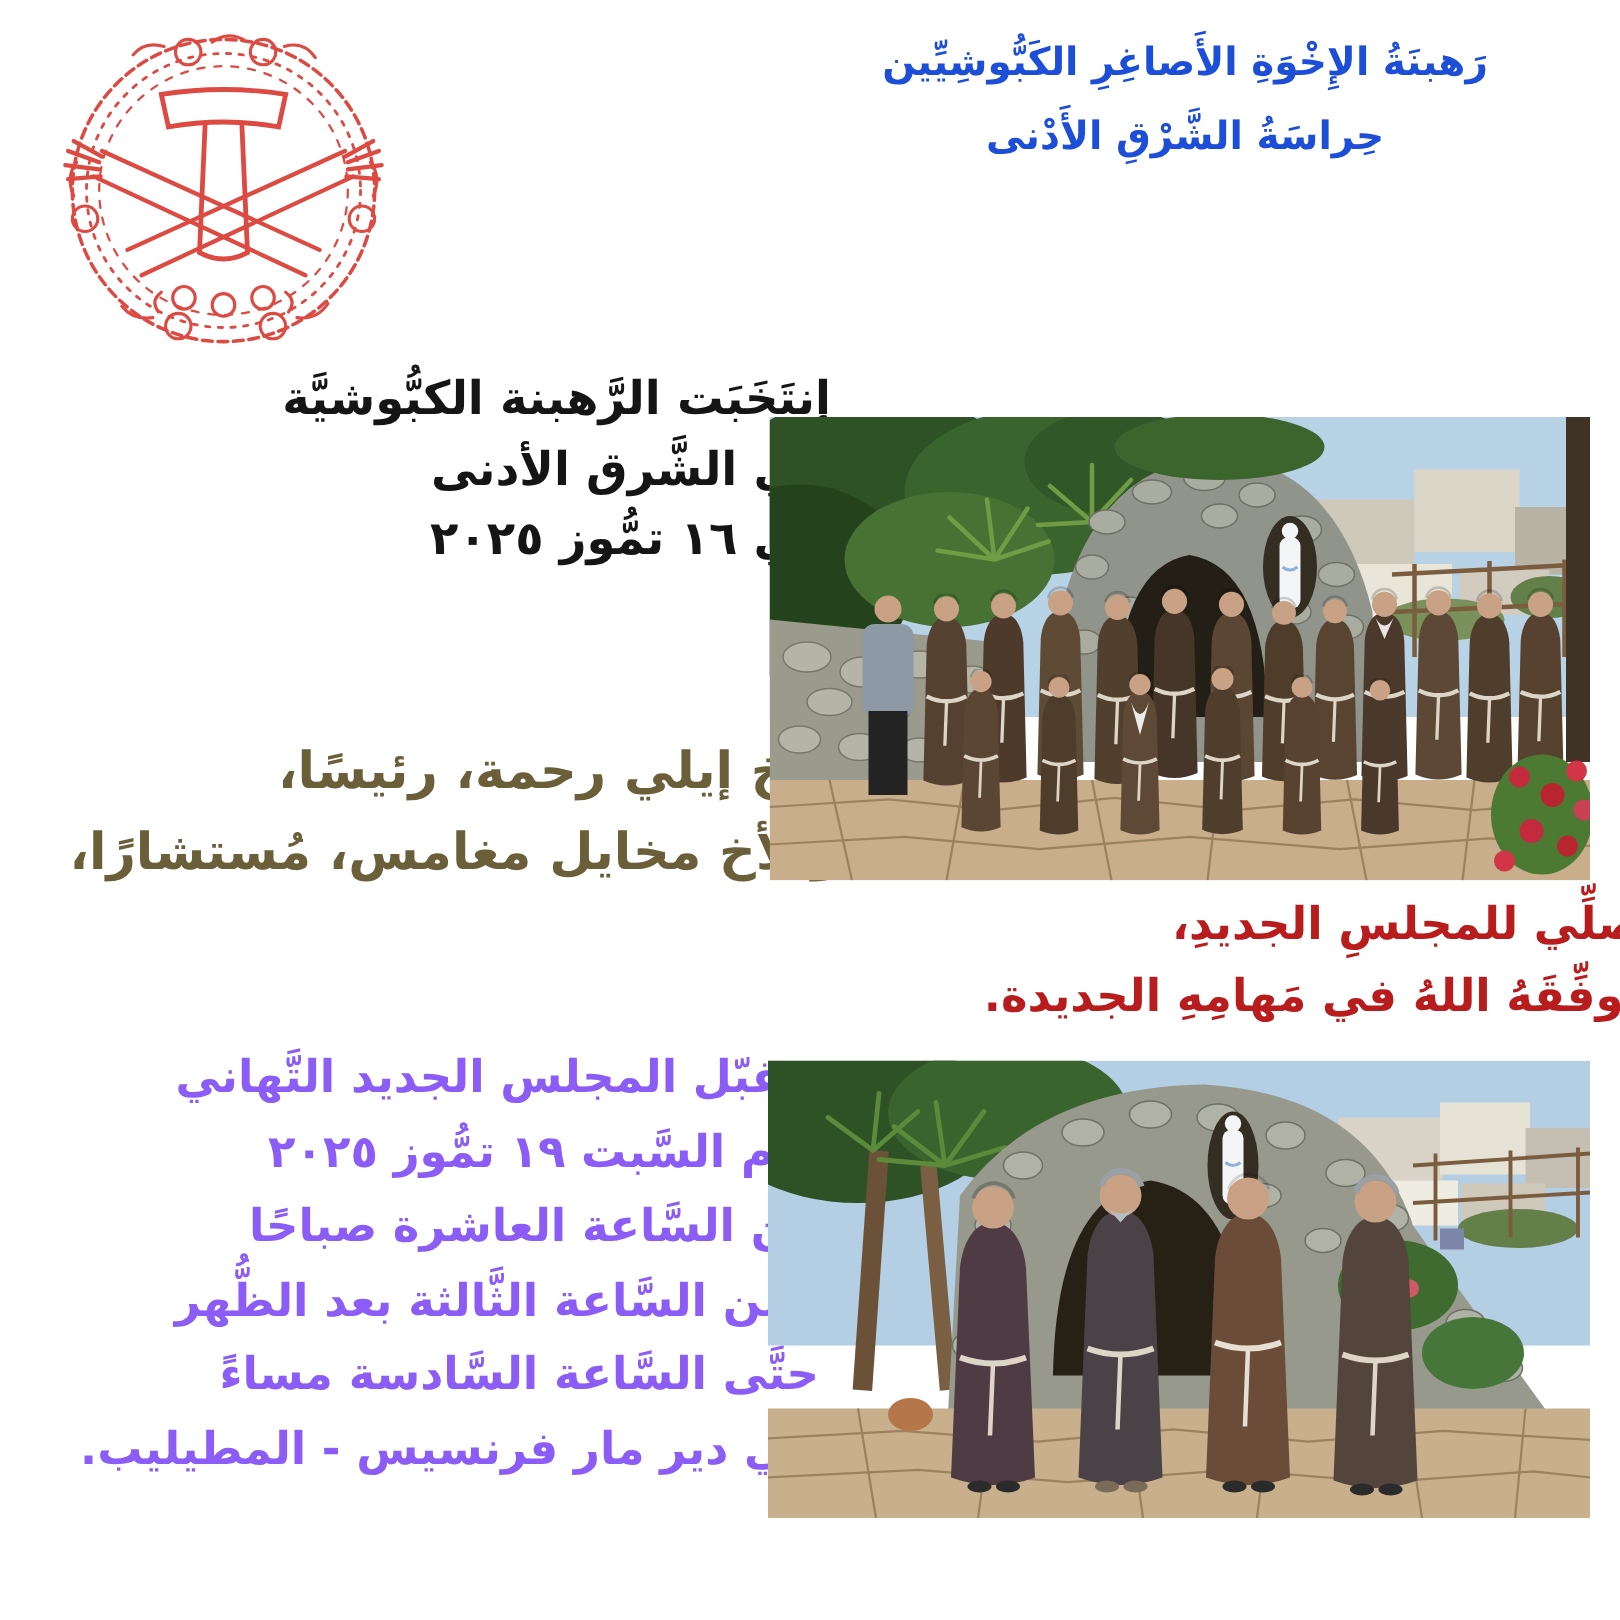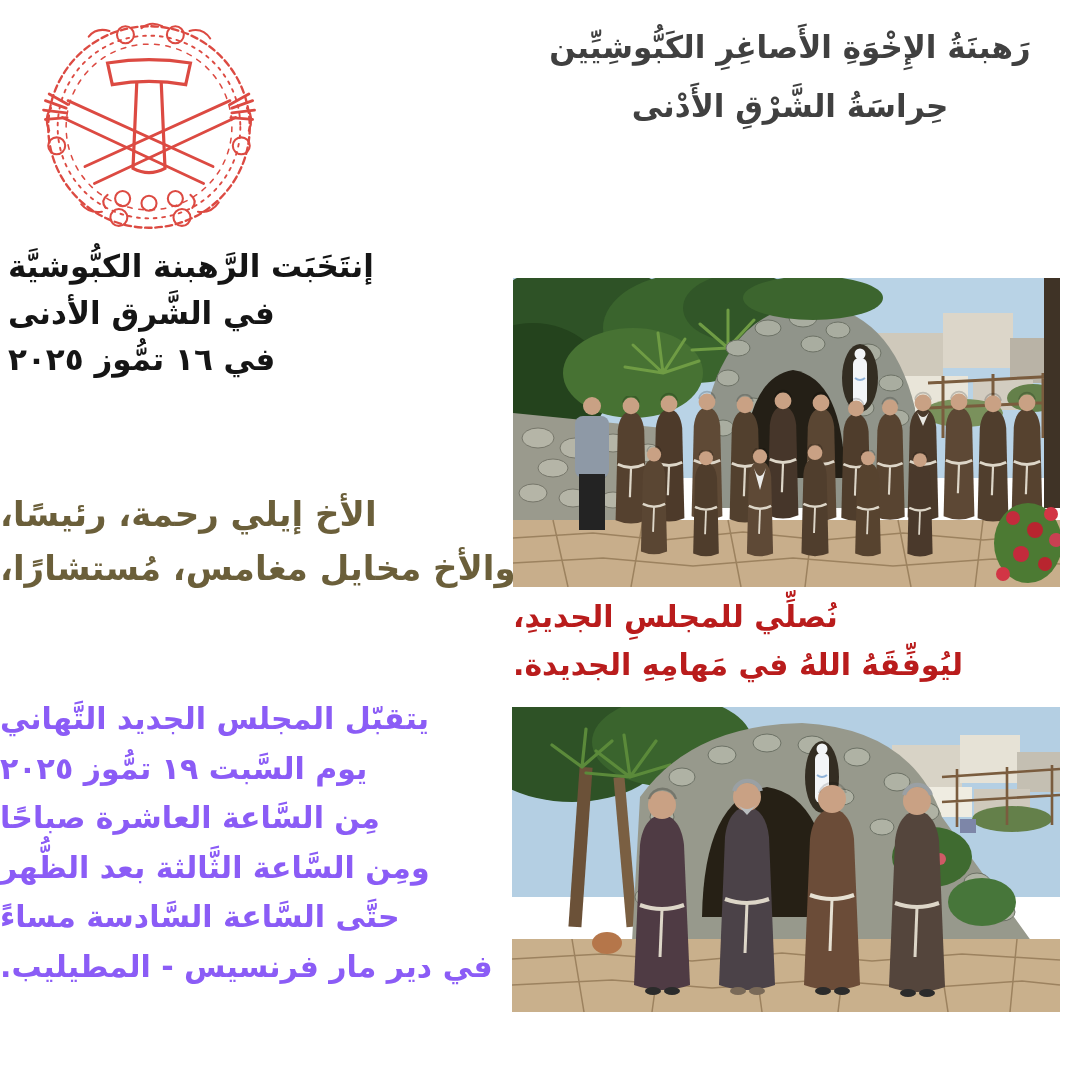"رَهبنَةُ الإِخْوَةِ الأَصاغِرِ" .title { color: #404040 -> #1d4ed8; font-size: 31px -> 26px }
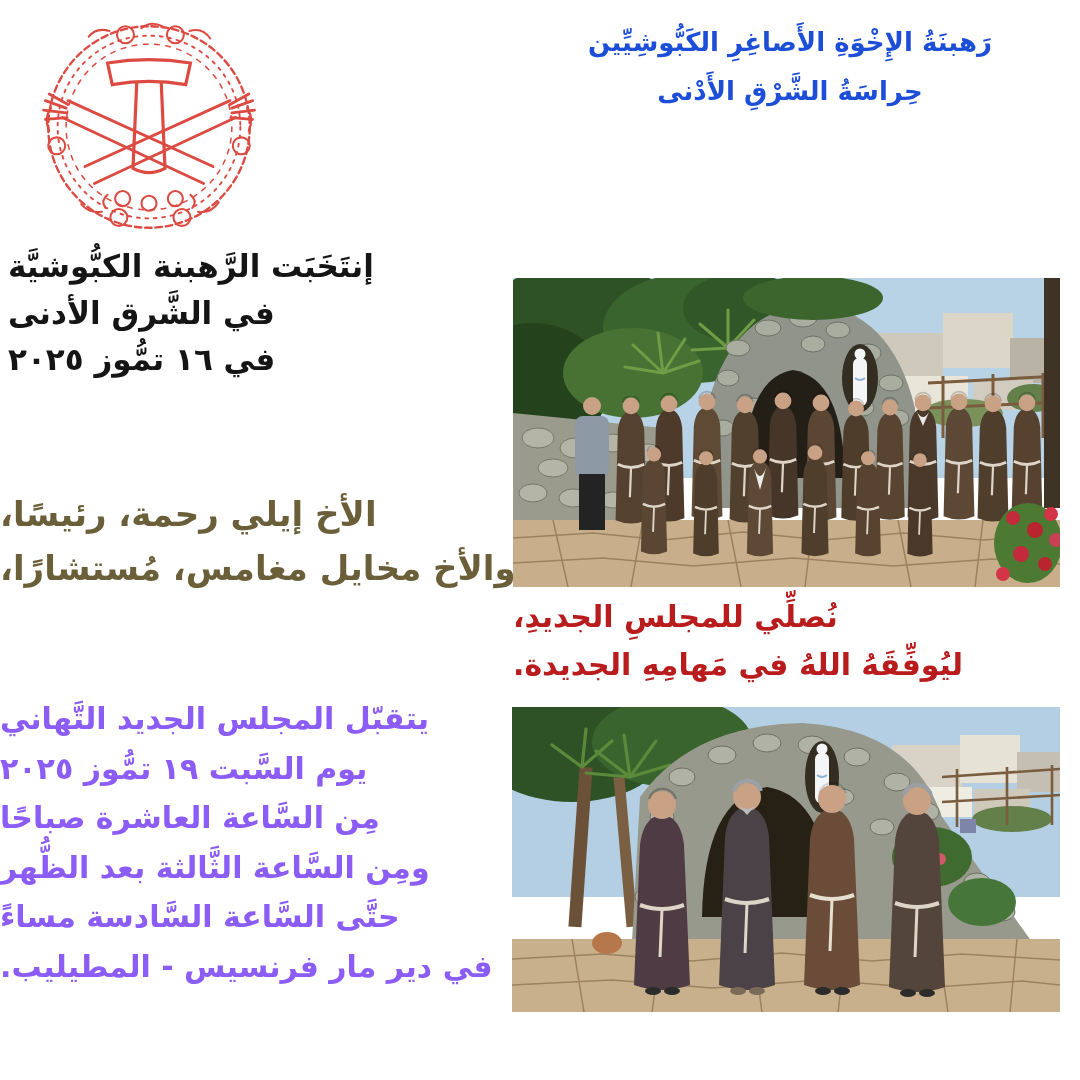"إنتَخَبَت الرَّهبنة الكبُّوشيَّة" .txt { margin-left: none -> 46px; text-align: left -> right }
